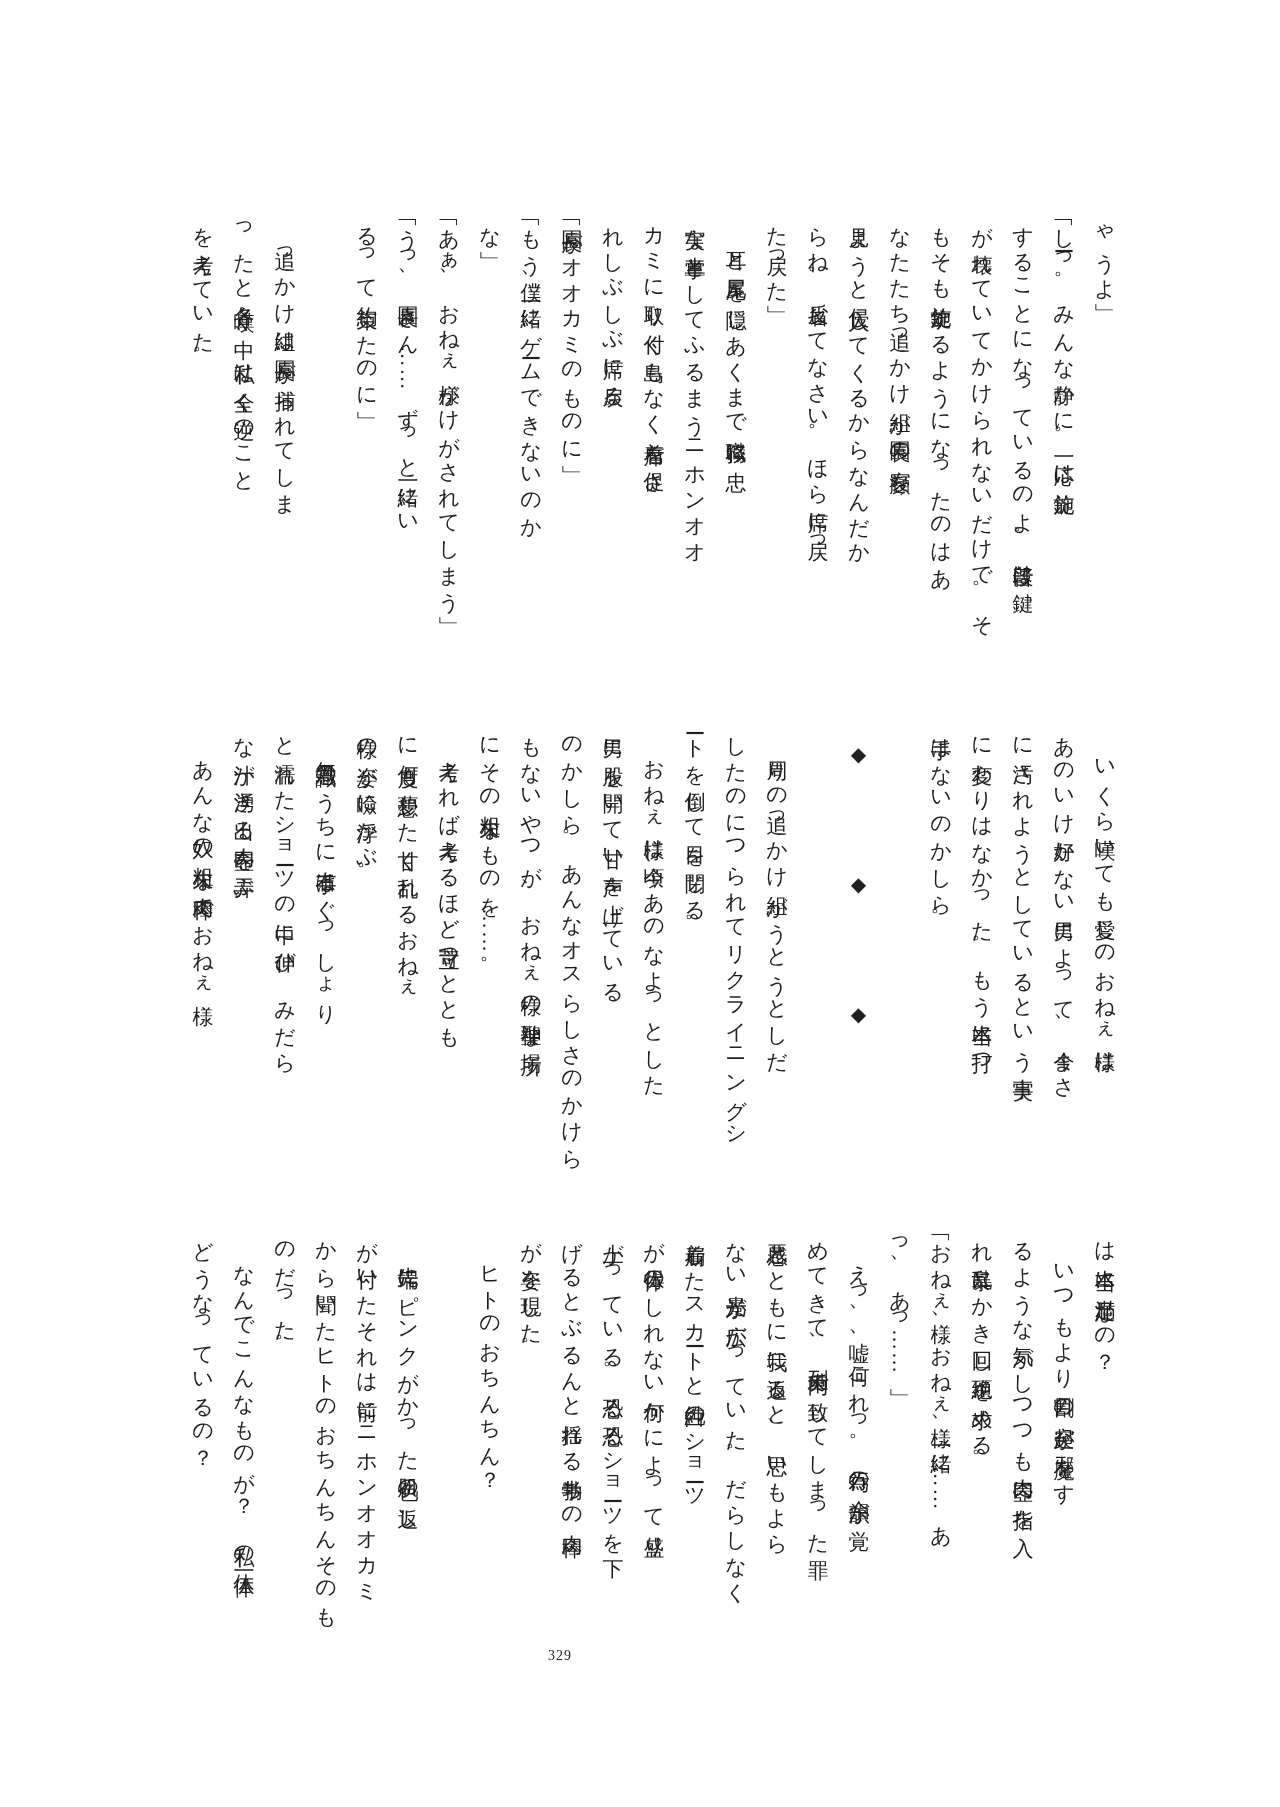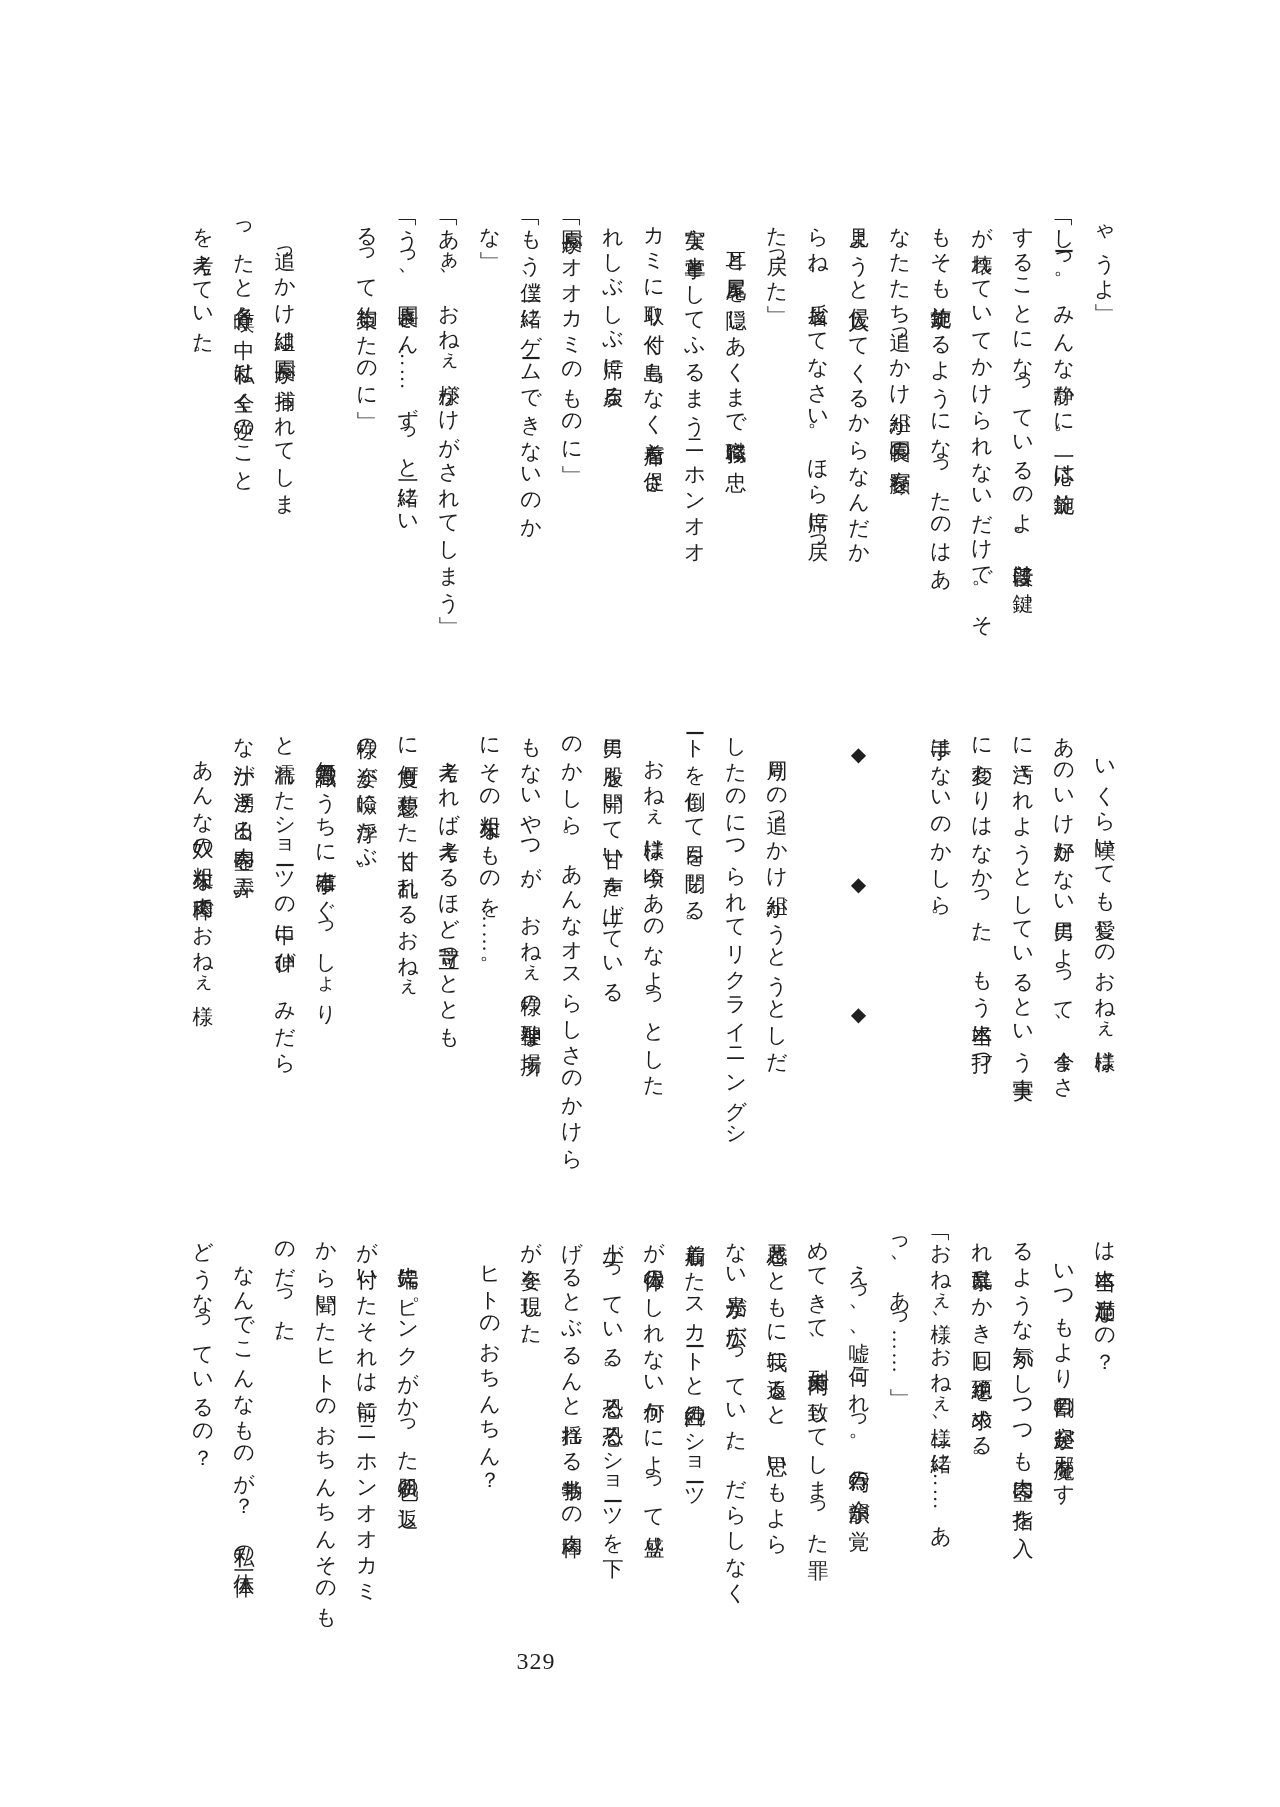"329" .page-number { font-size: 24px -> 14px; left: 456px -> 480px }
